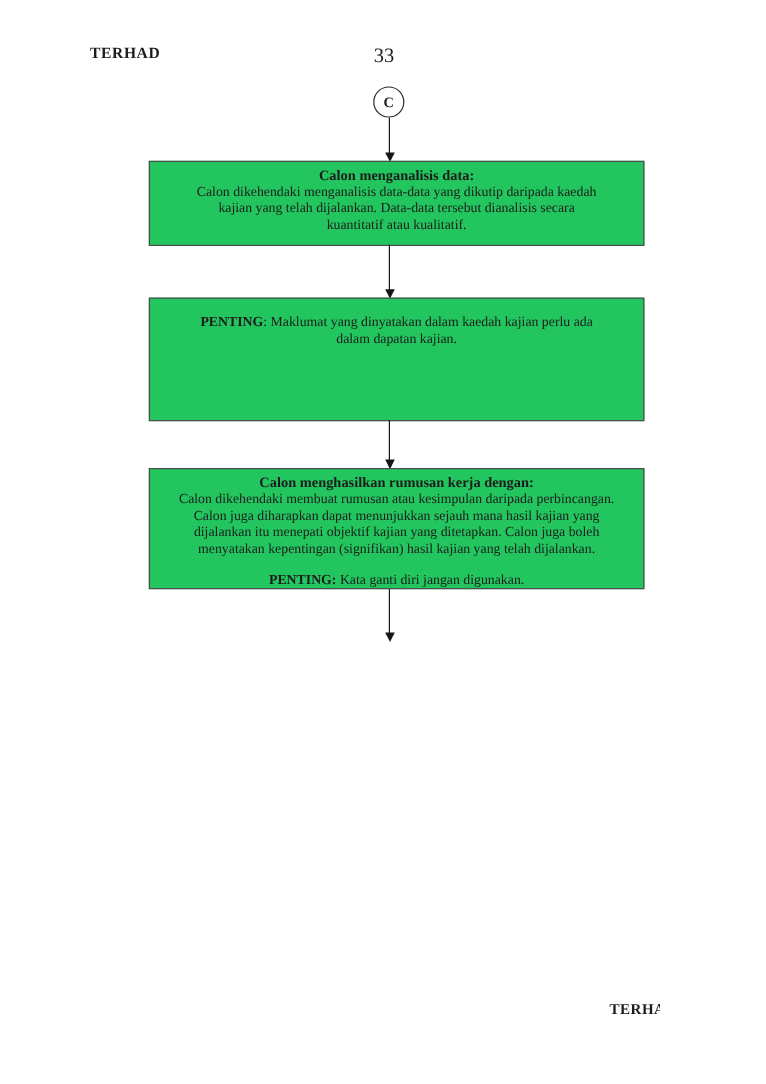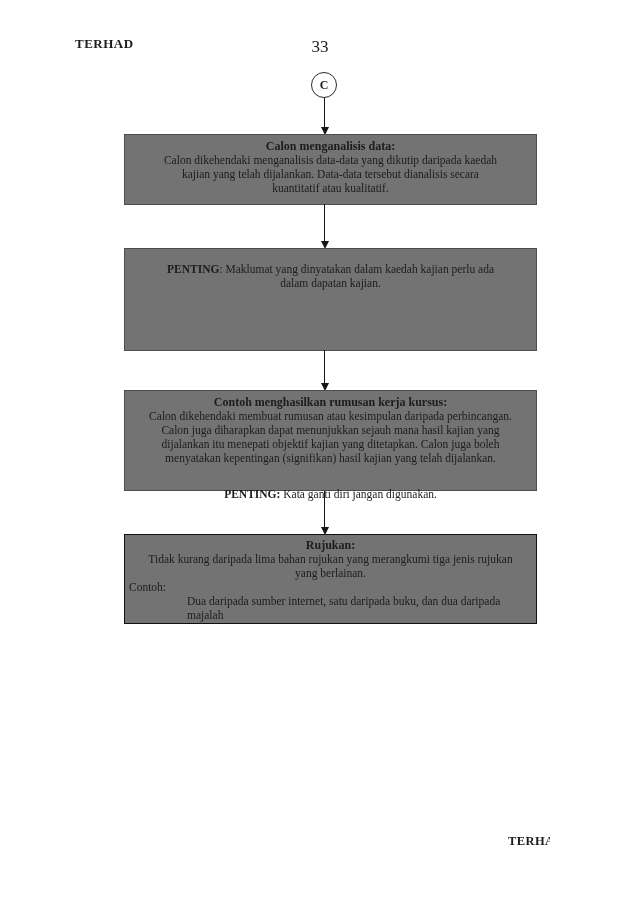"Calon menganalisis data:" .fc-box { background: #737373 -> #22c55e }
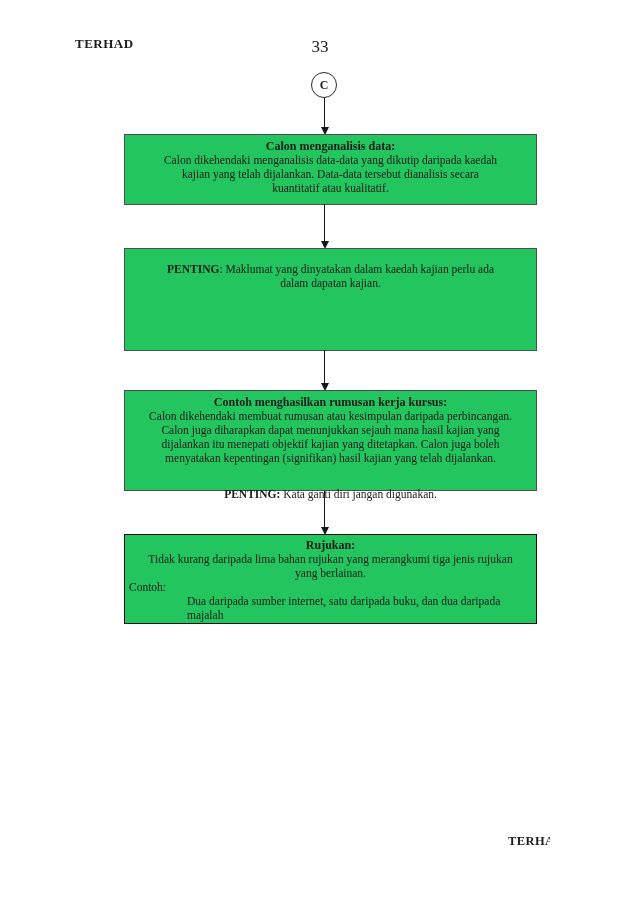"Contoh menghasilkan rumusan kerja" div.fc-title { text: Contoh menghasilkan rumusan kerja kursus -> Calon menghasilkan rumusan kerja dengan }
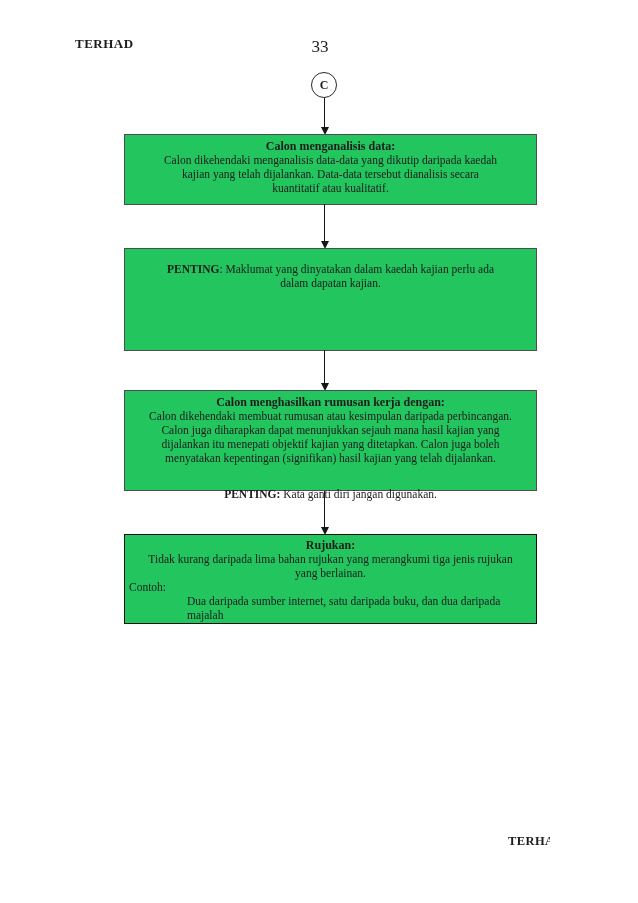"PENTING: Kata ganti diri jangan" .box3 .fc-note { margin-top: 22px -> 12px }
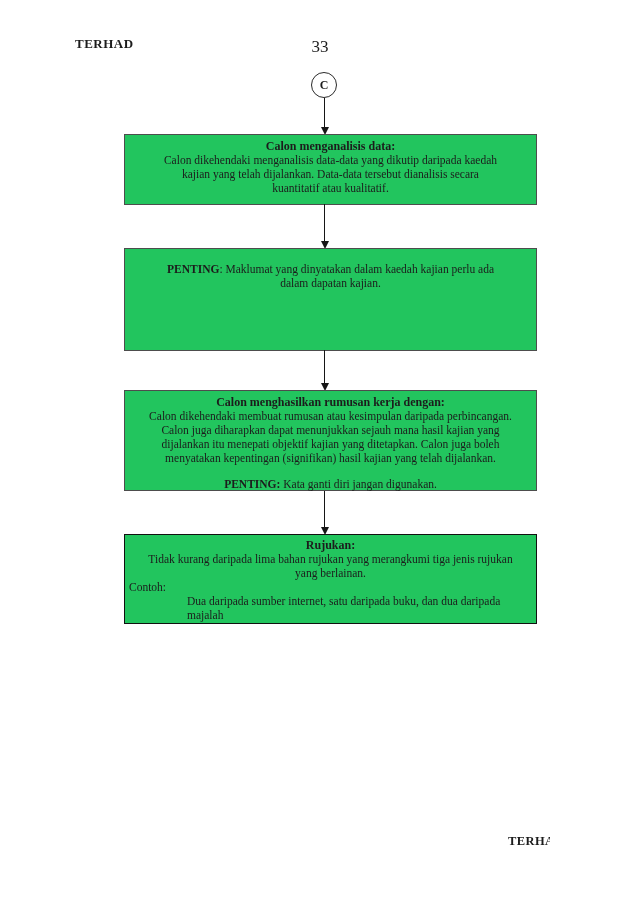"Rujukan:" div.fc-box { html: <div> <div>Rujukan:</div> <div>Tidak kurang daripada lima bahan rujukan yang merangkumi tiga jenis rujukan yang berlainan.</div> <div>Contoh:</div> <div>Dua daripada sumber internet, satu daripada buku, dan dua daripada majalah</div> </div> -> none }
